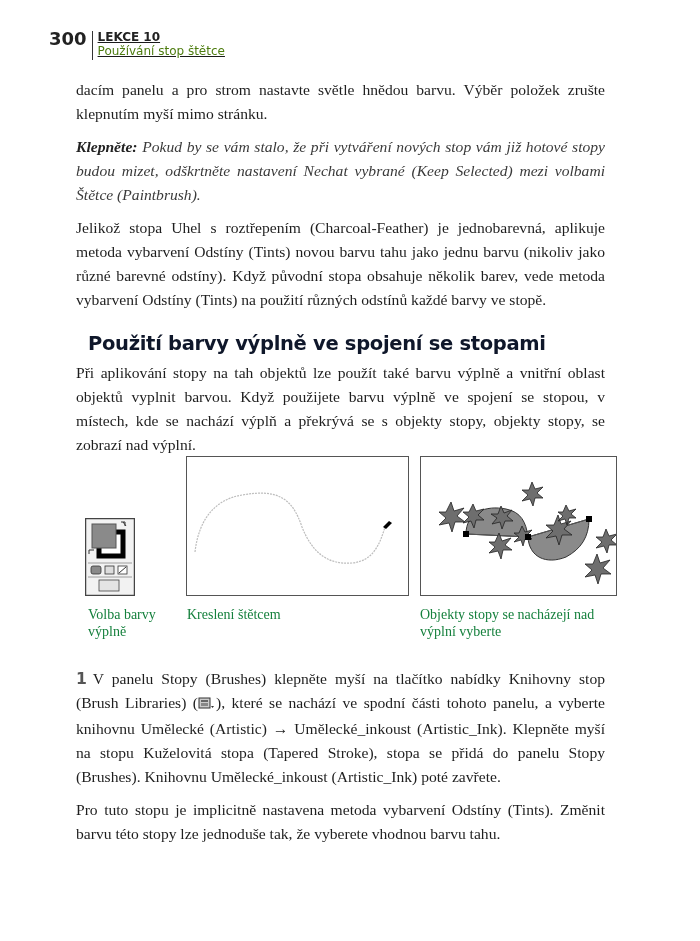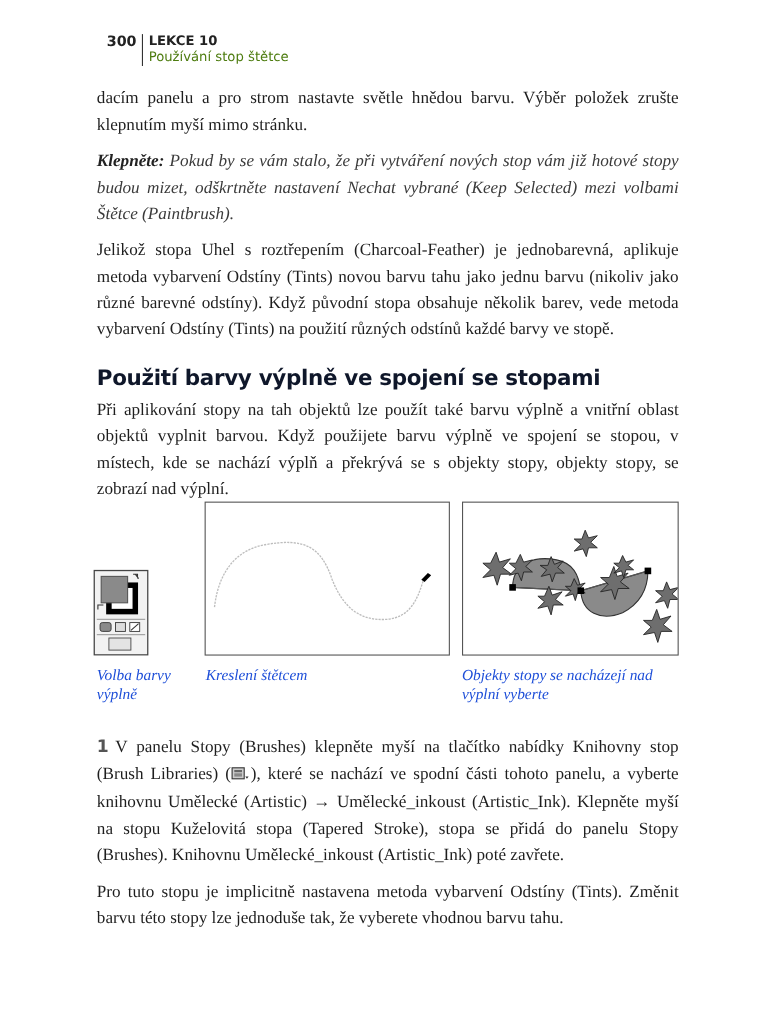"300" .page-num { font-size: 13px -> 18px; margin-left: 48px -> none }
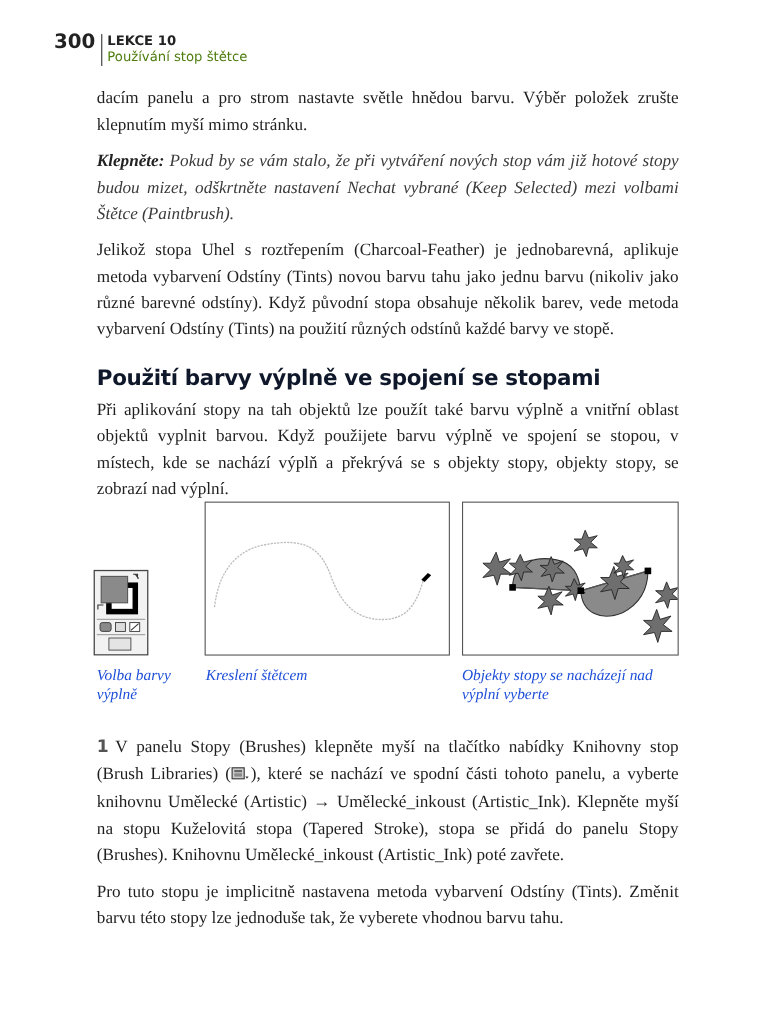"LEKCE 10" .header-text { text-decoration: none -> underline }
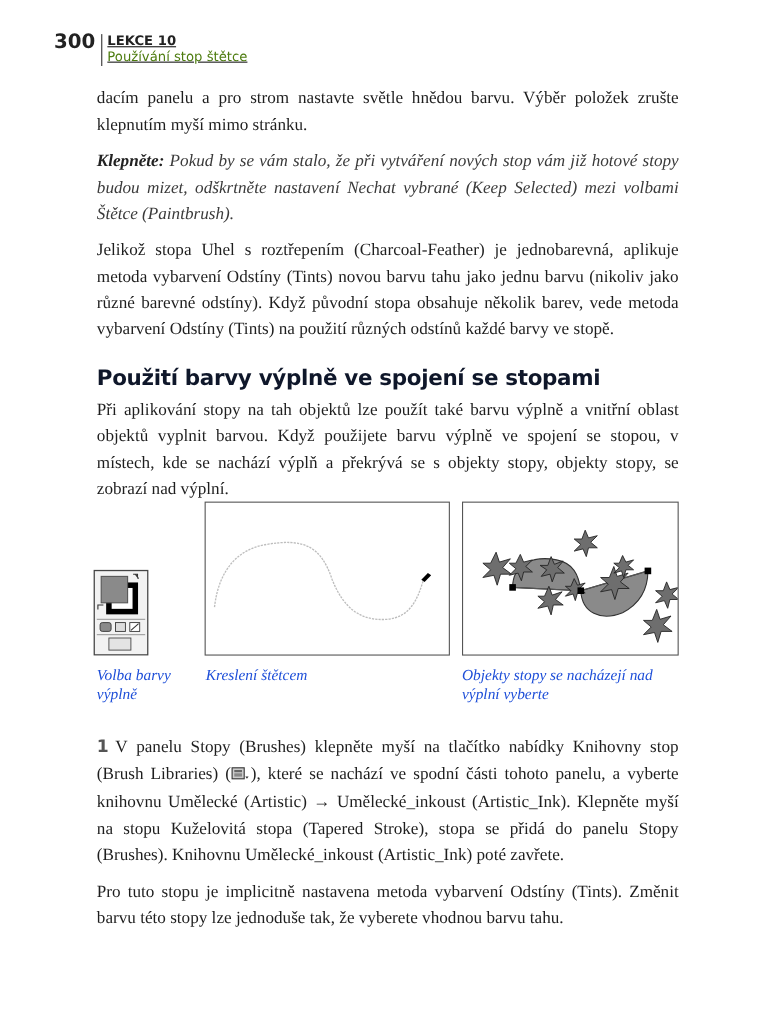"dacím panelu a pro strom" .body { left: 88px -> 76px }
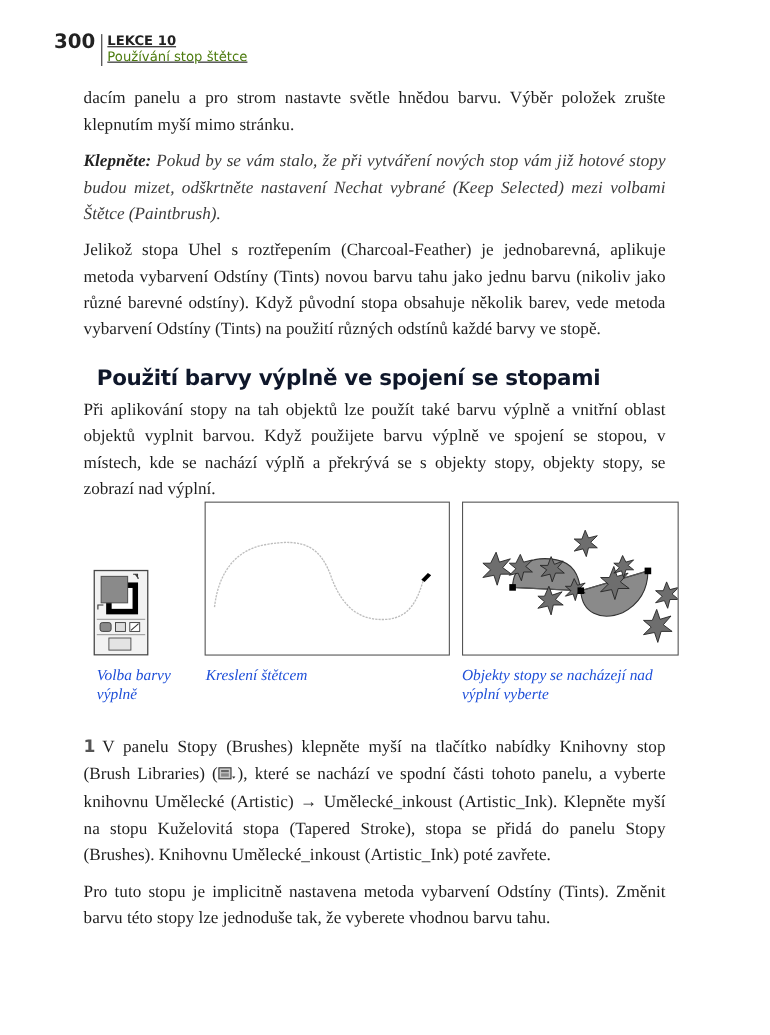"Volba barvy výplně" .caption { color: #1d4ed8 -> #15803d; font-style: italic -> none }
